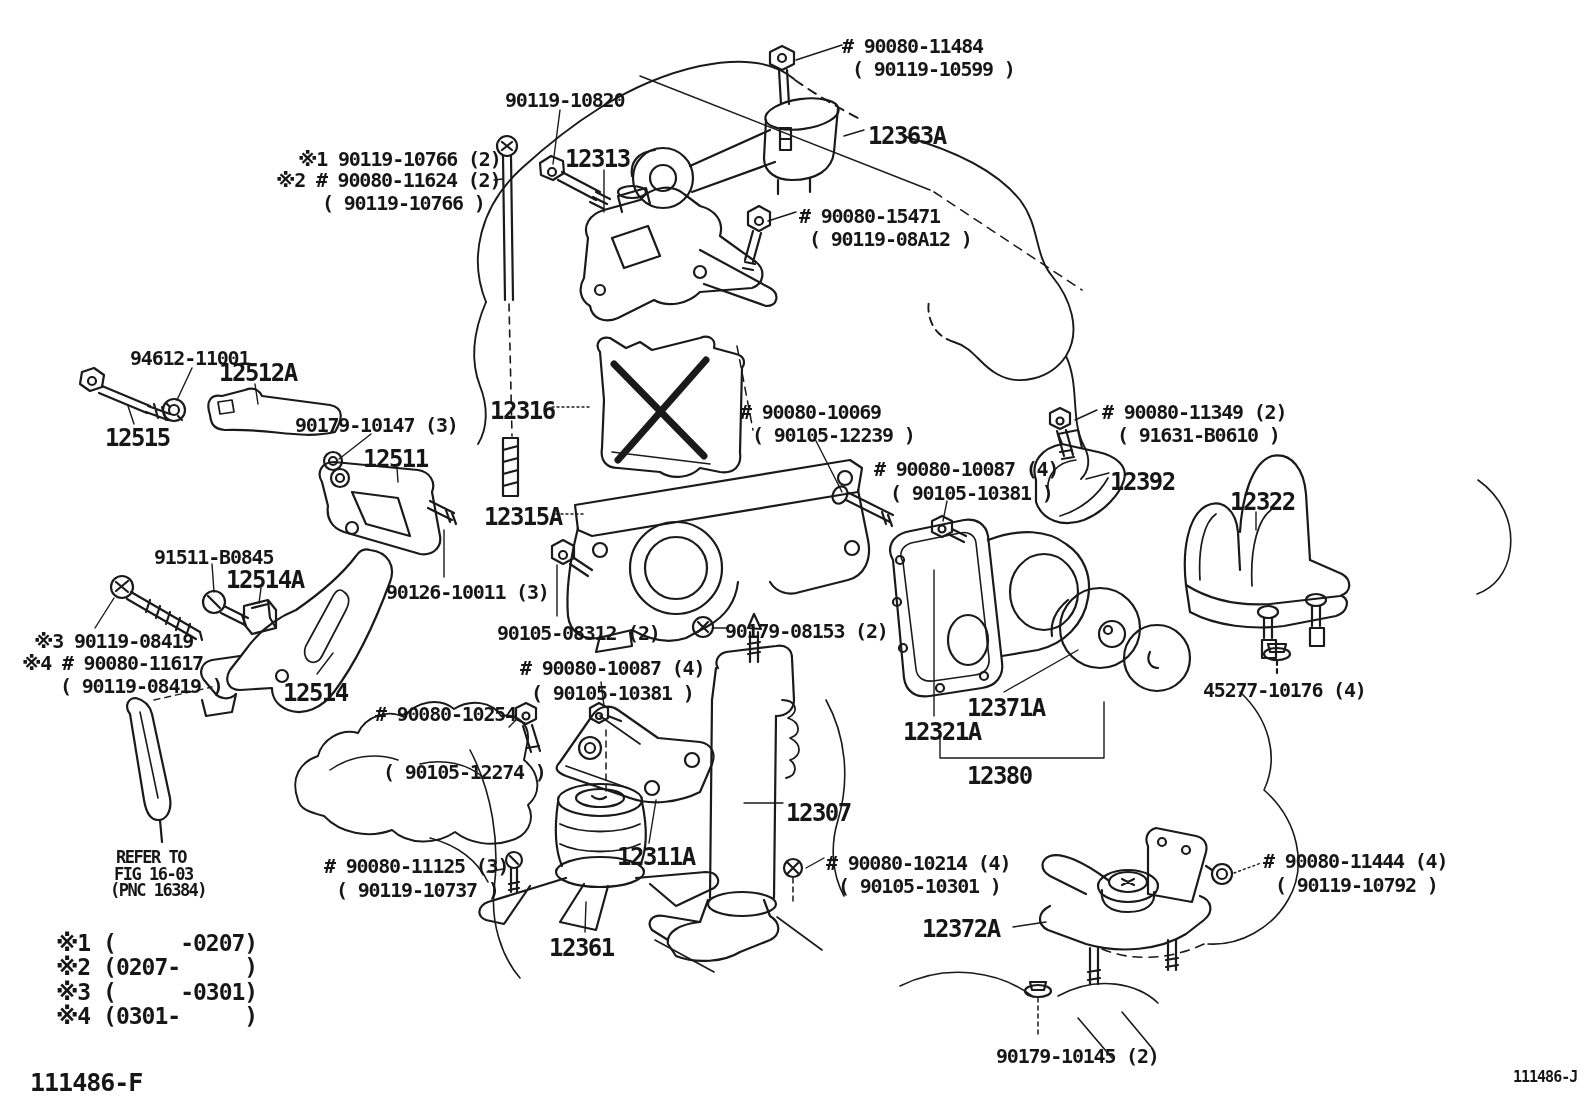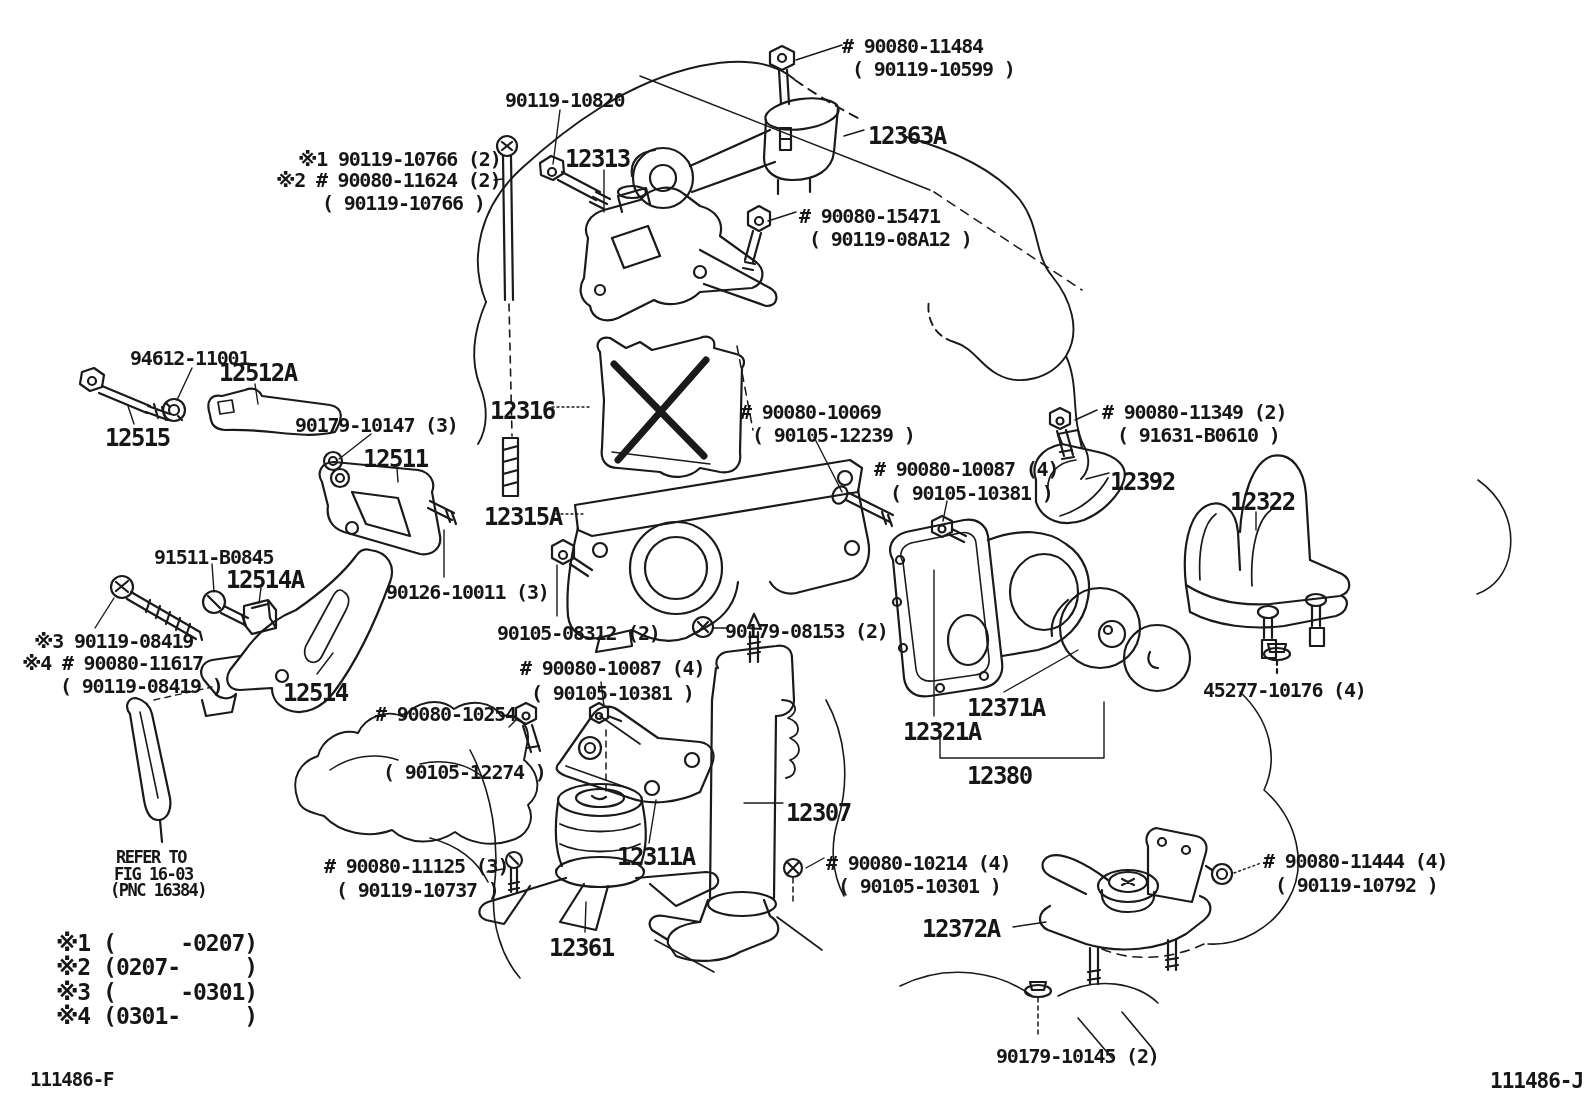"111486-F" .footL { font-size: 19px -> 25px }
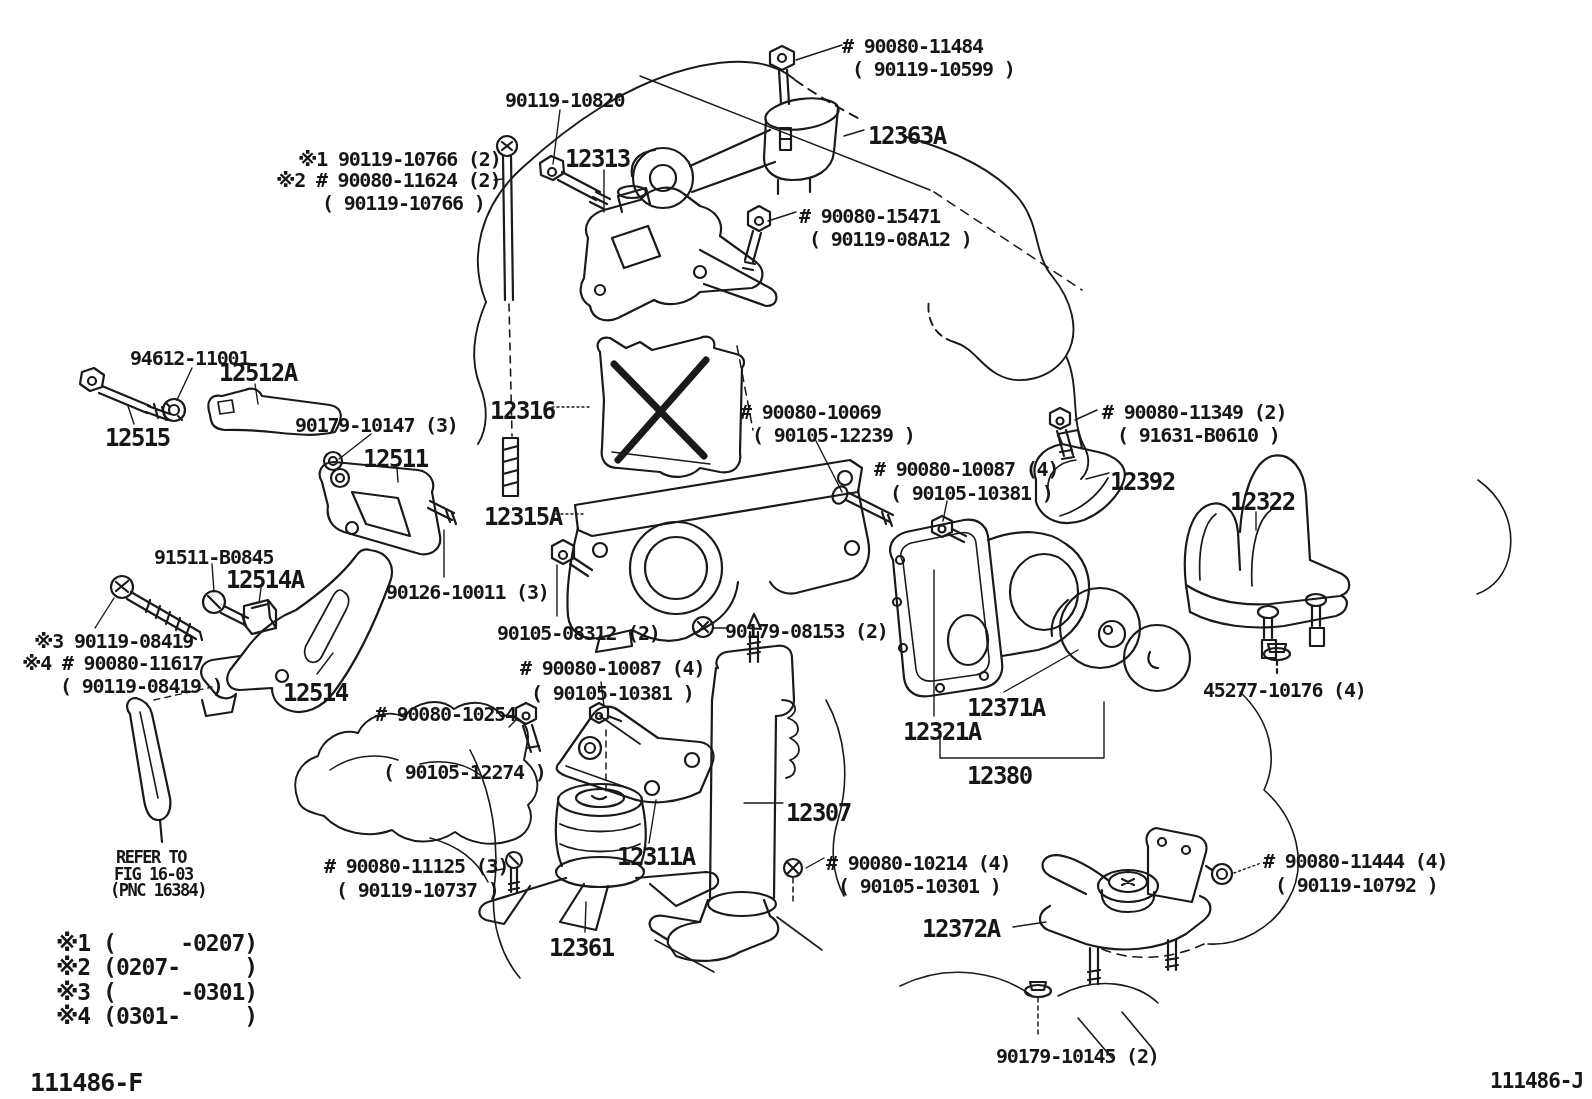"111486-J" .footR { font-size: 21px -> 15px; margin-left: none -> 23px }
